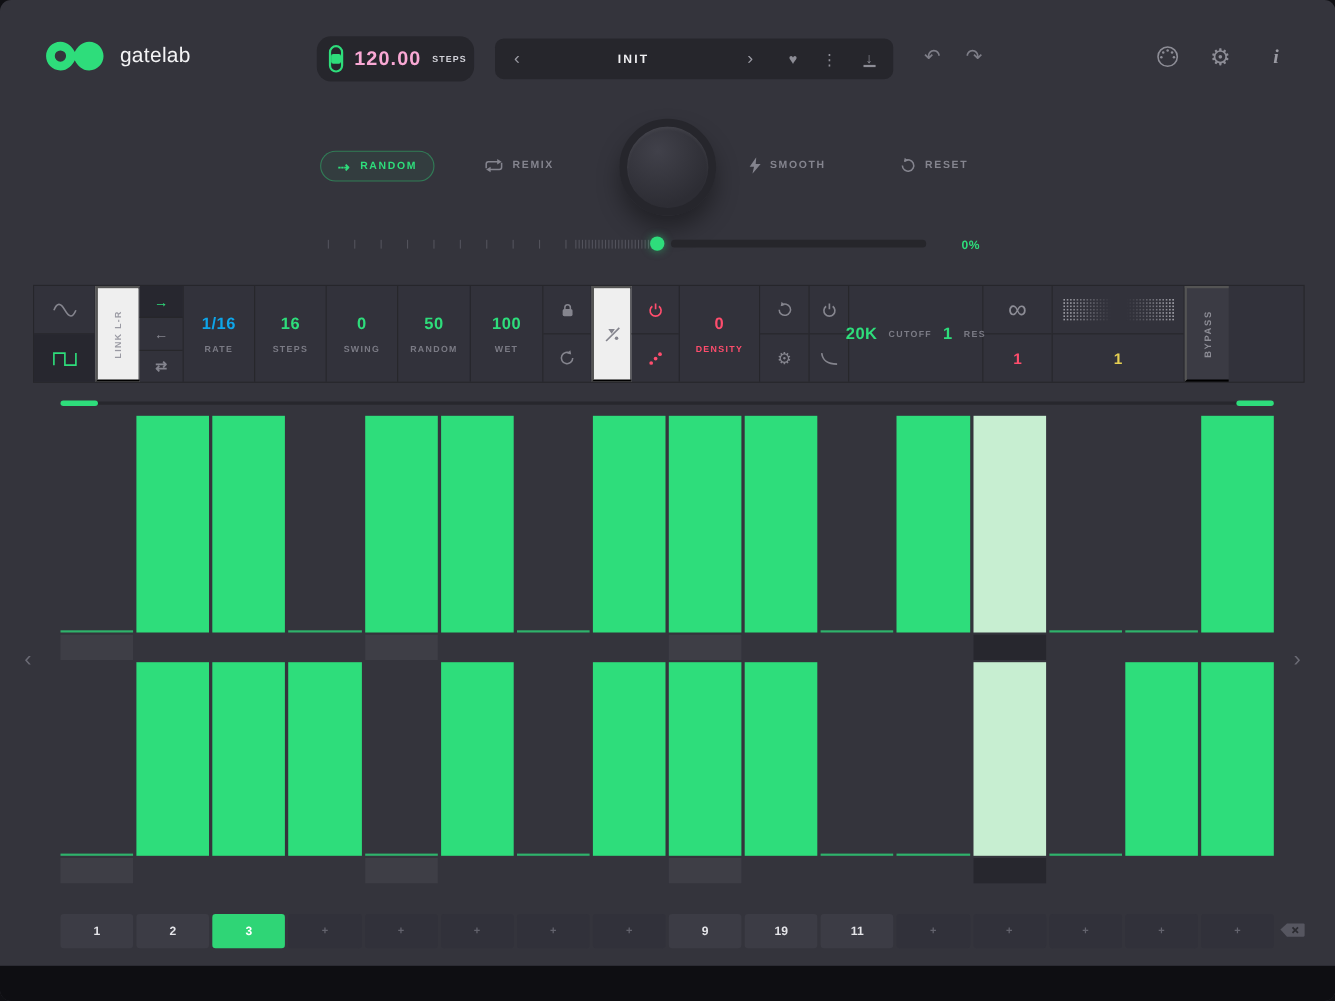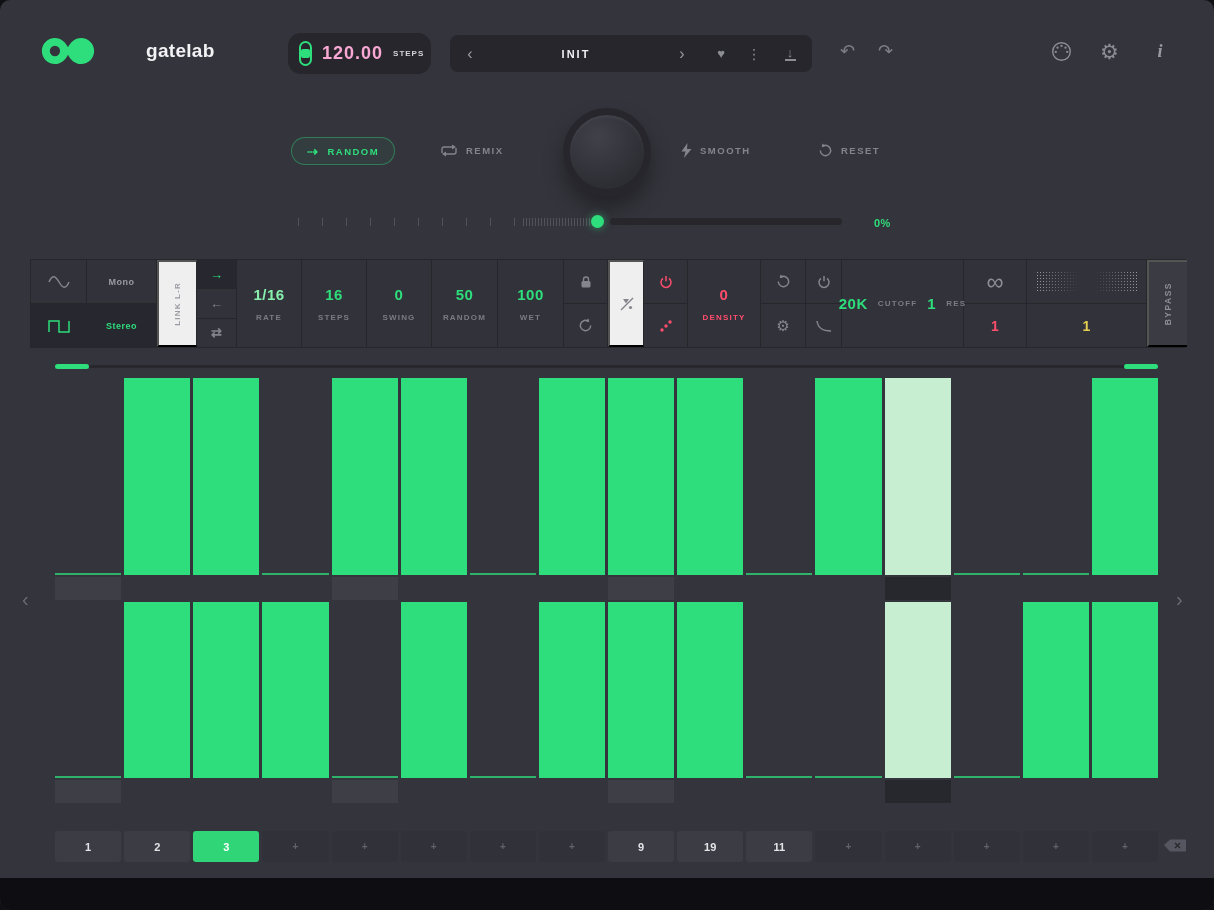"gatelab" .logo-text { font-weight: 700 -> 400; margin-left: 37px -> none }
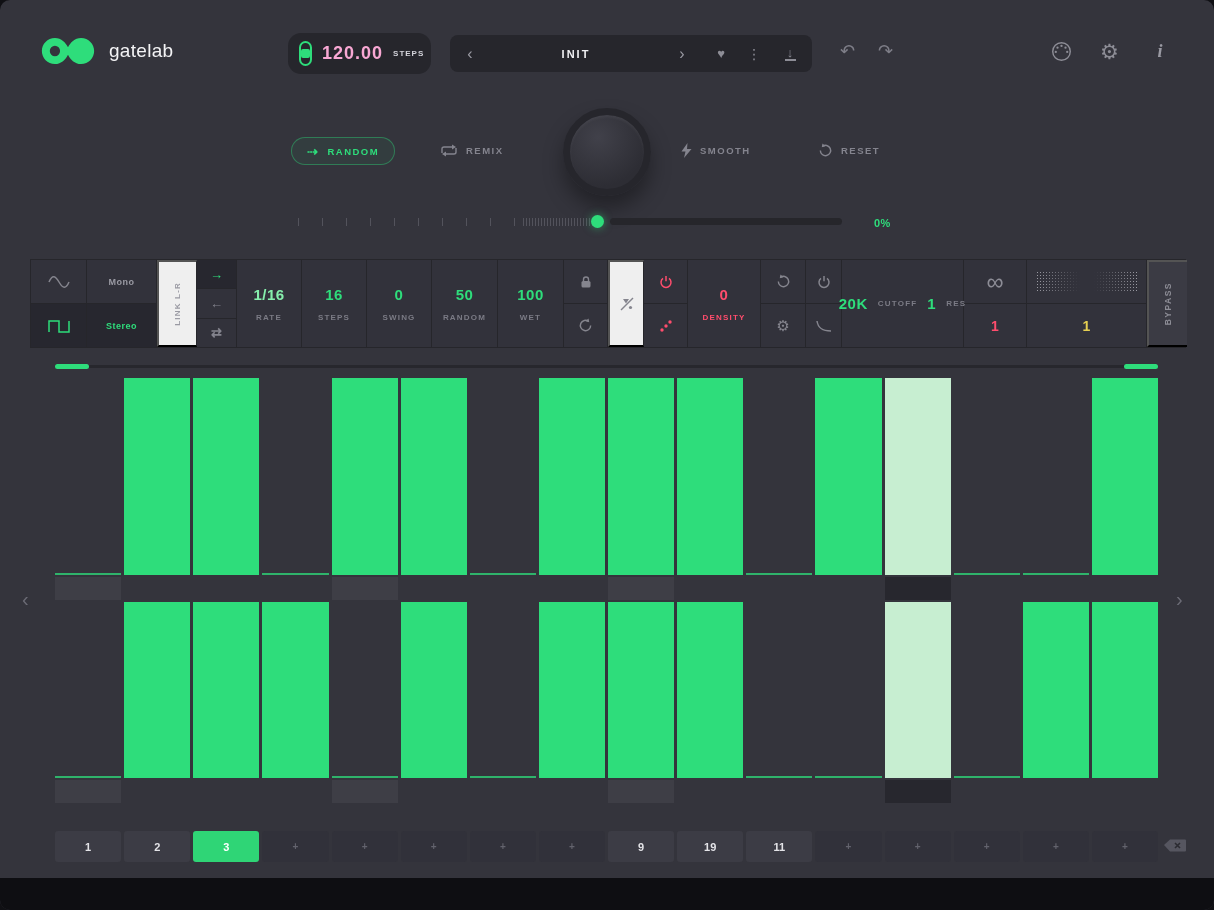"Mono" div.cell { html: <div> <button> <span>Mono</span> </button> <button> <span>Stereo</span> </button> </div> -> none }
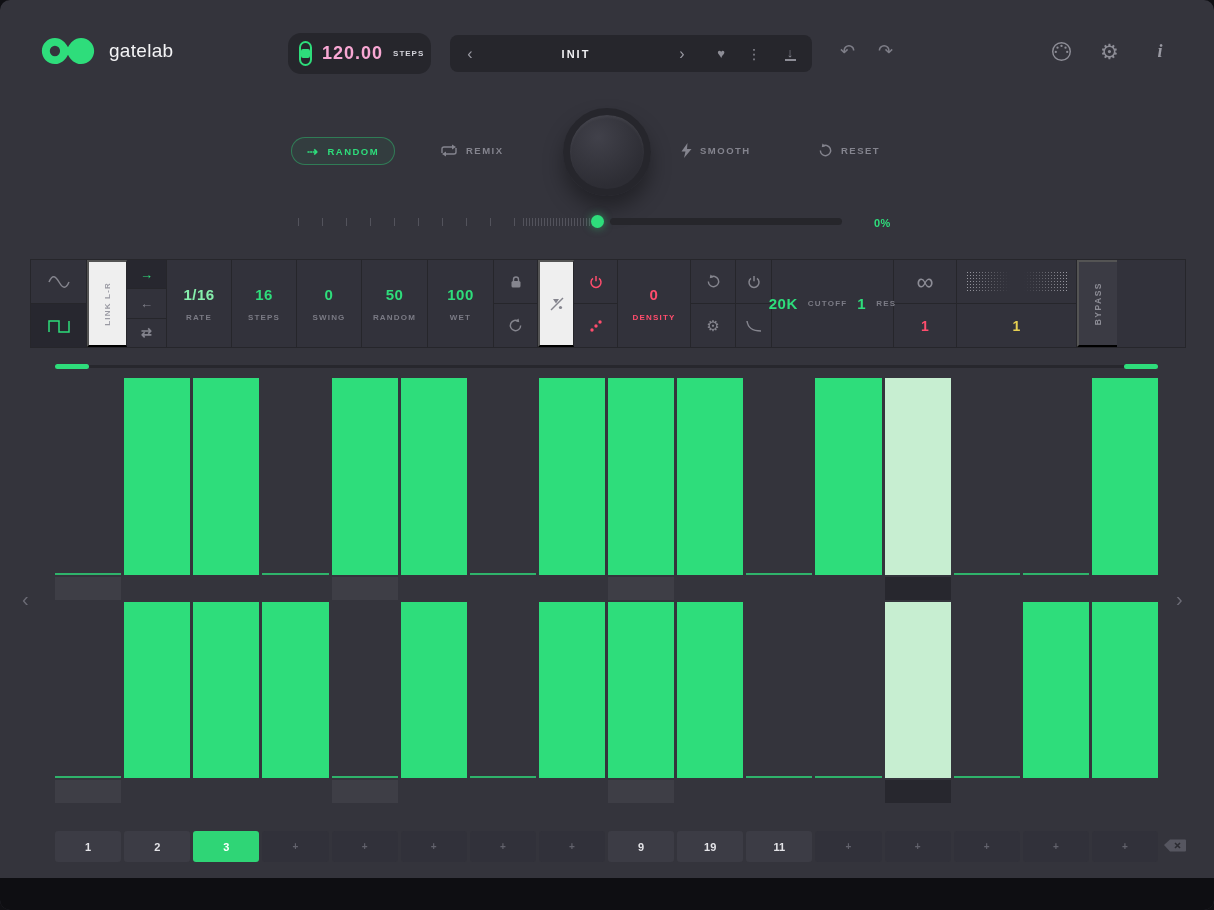"1/16" .white { color: #86efac -> #0ea5e9 }
